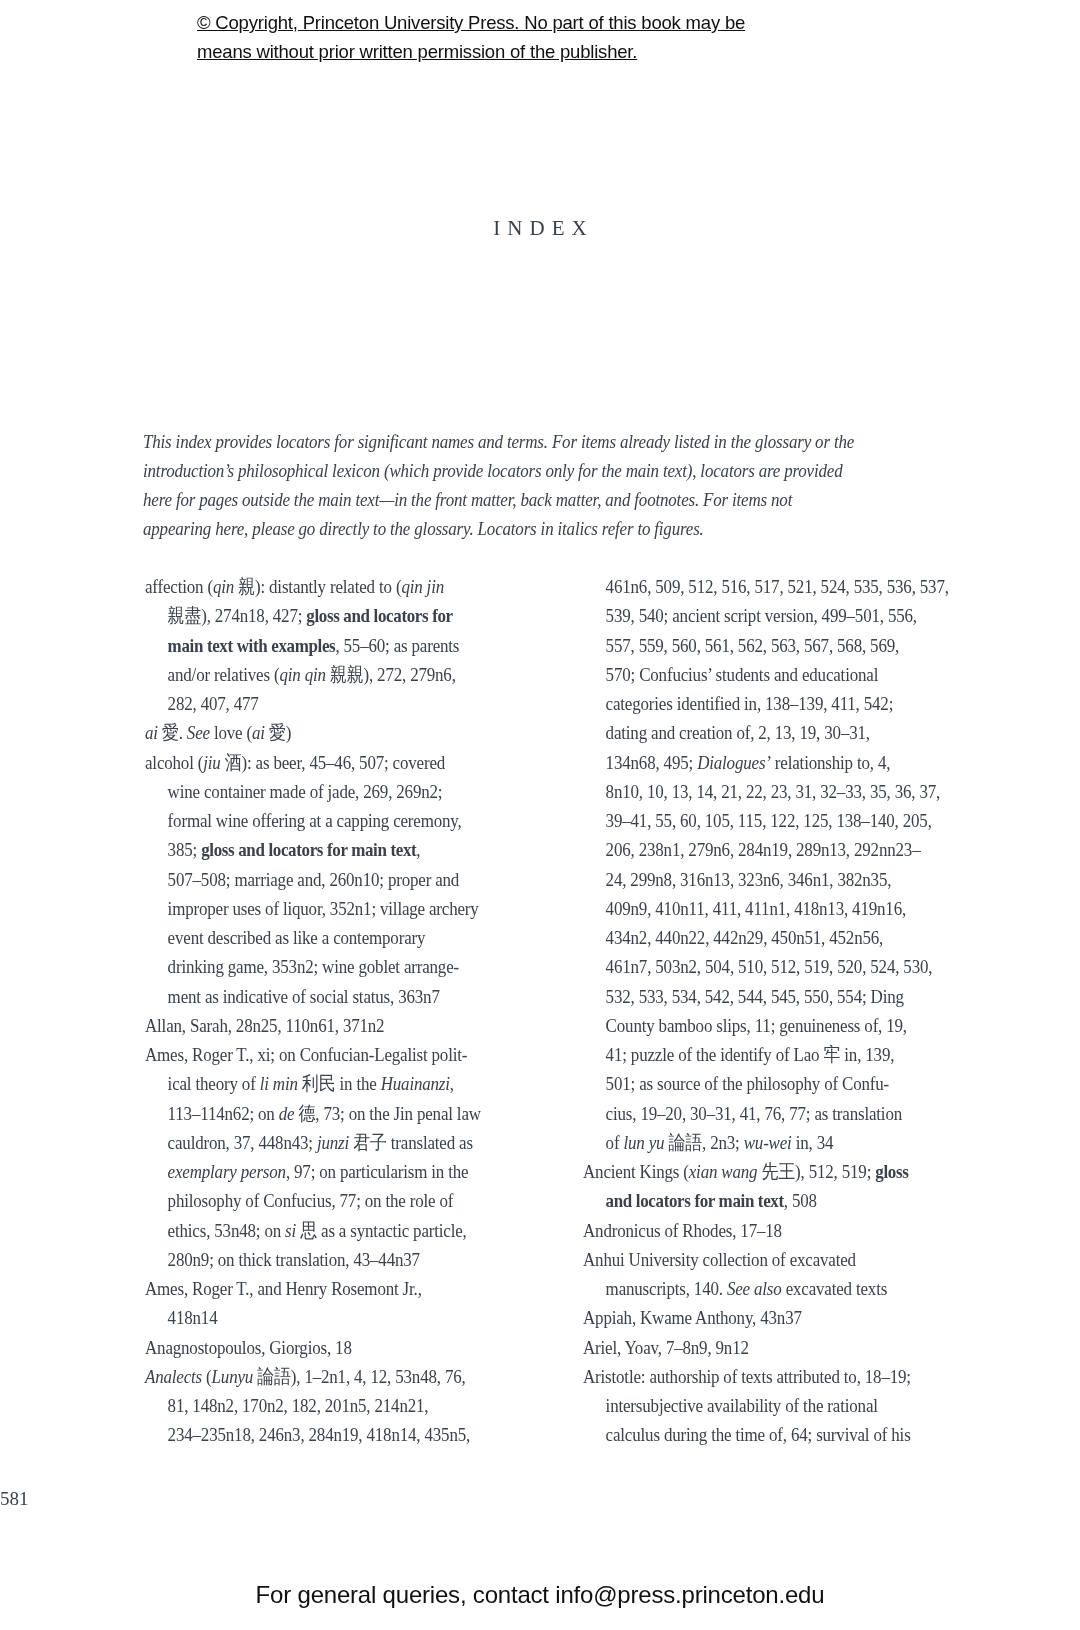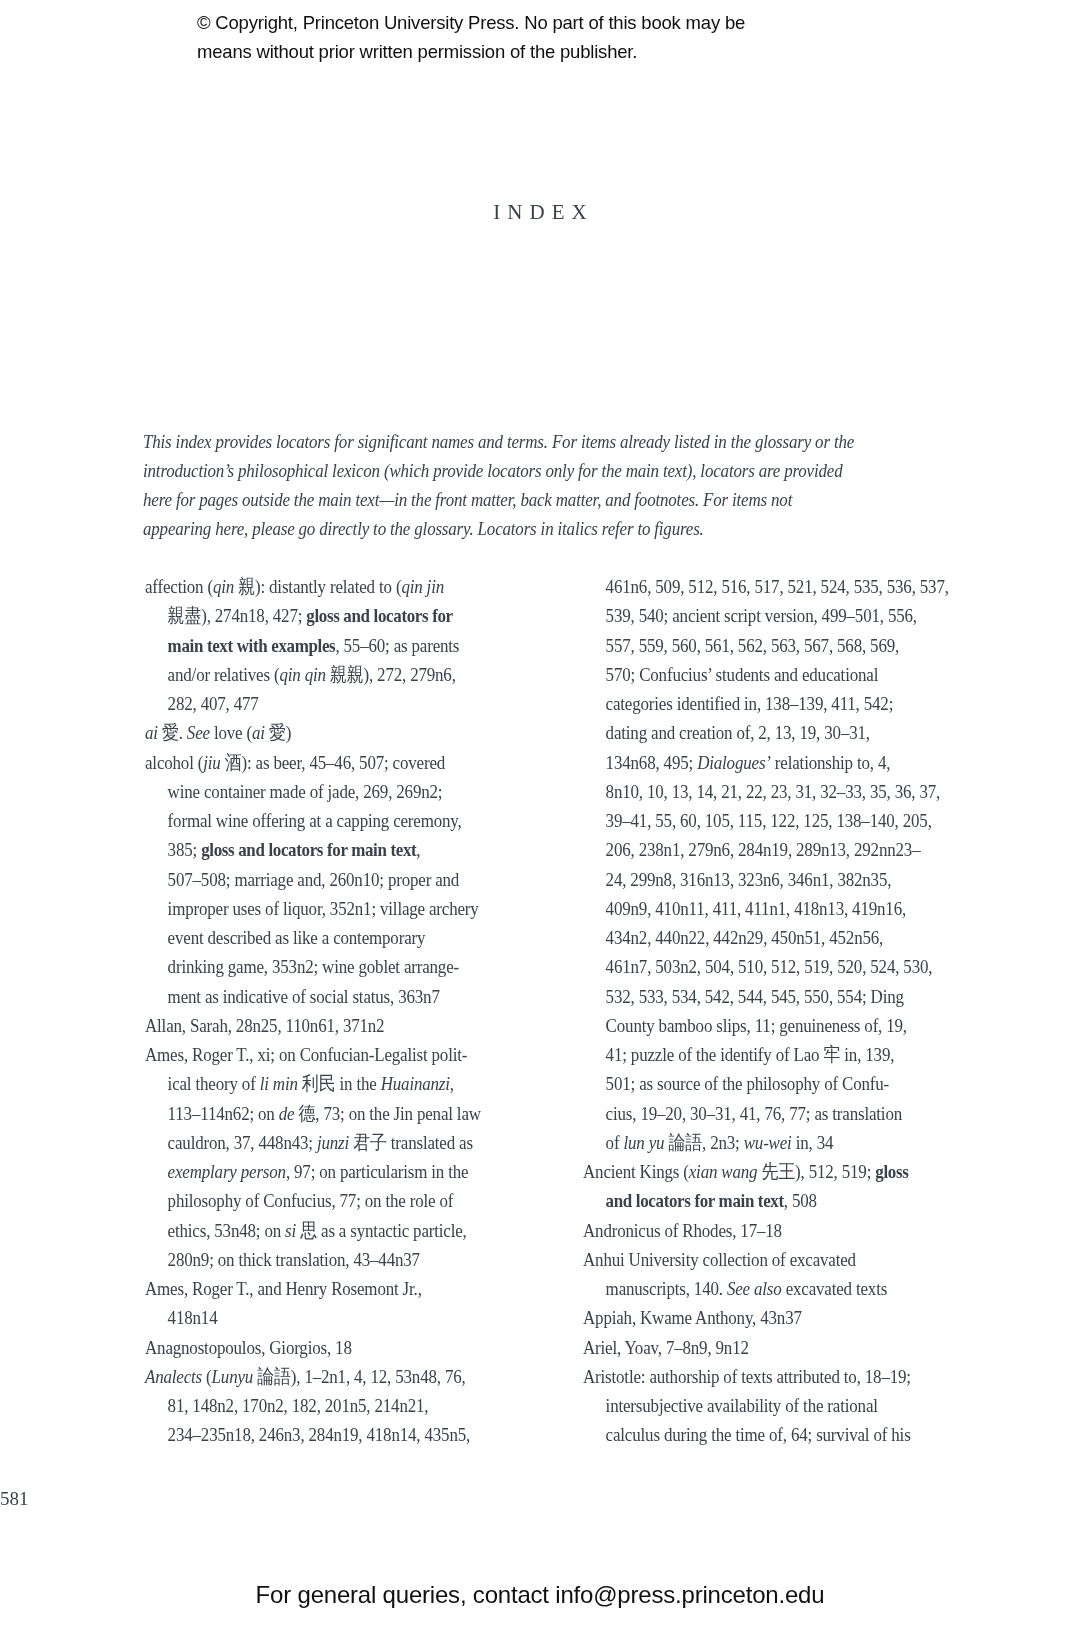"© Copyright, Princeton University Press." .copyright div { text-decoration: none -> underline }
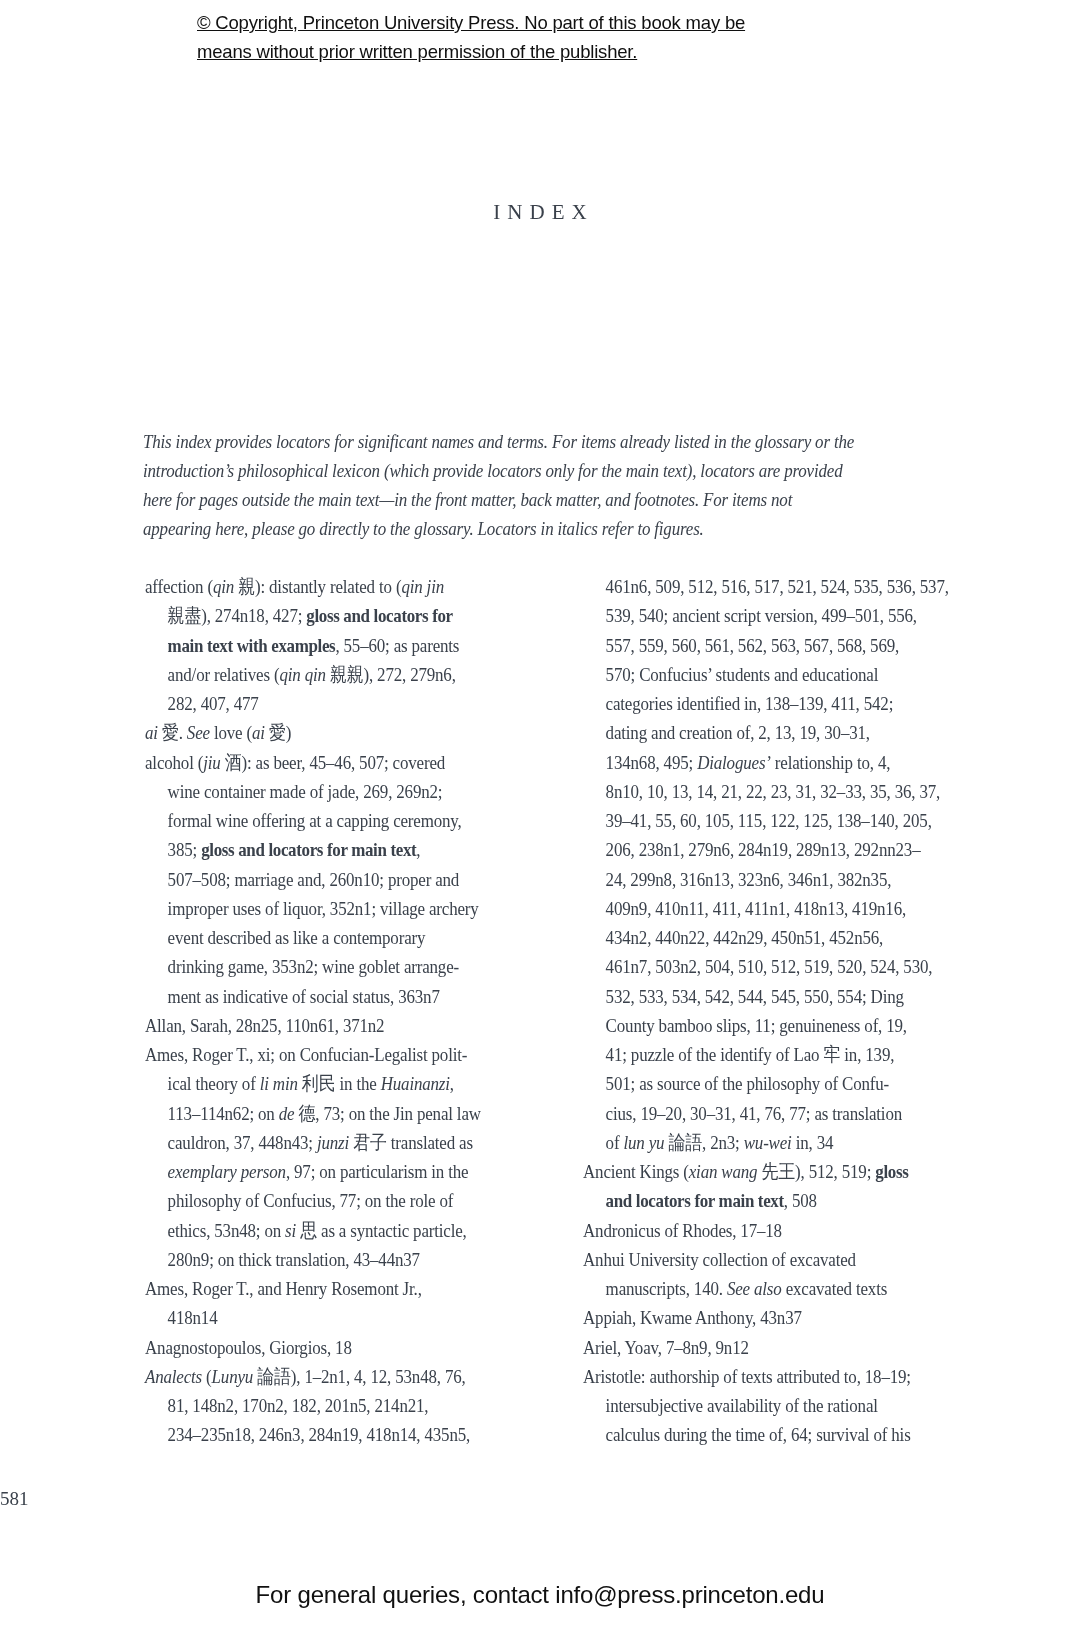"INDEX" .page-title { top: 200px -> 216px }
